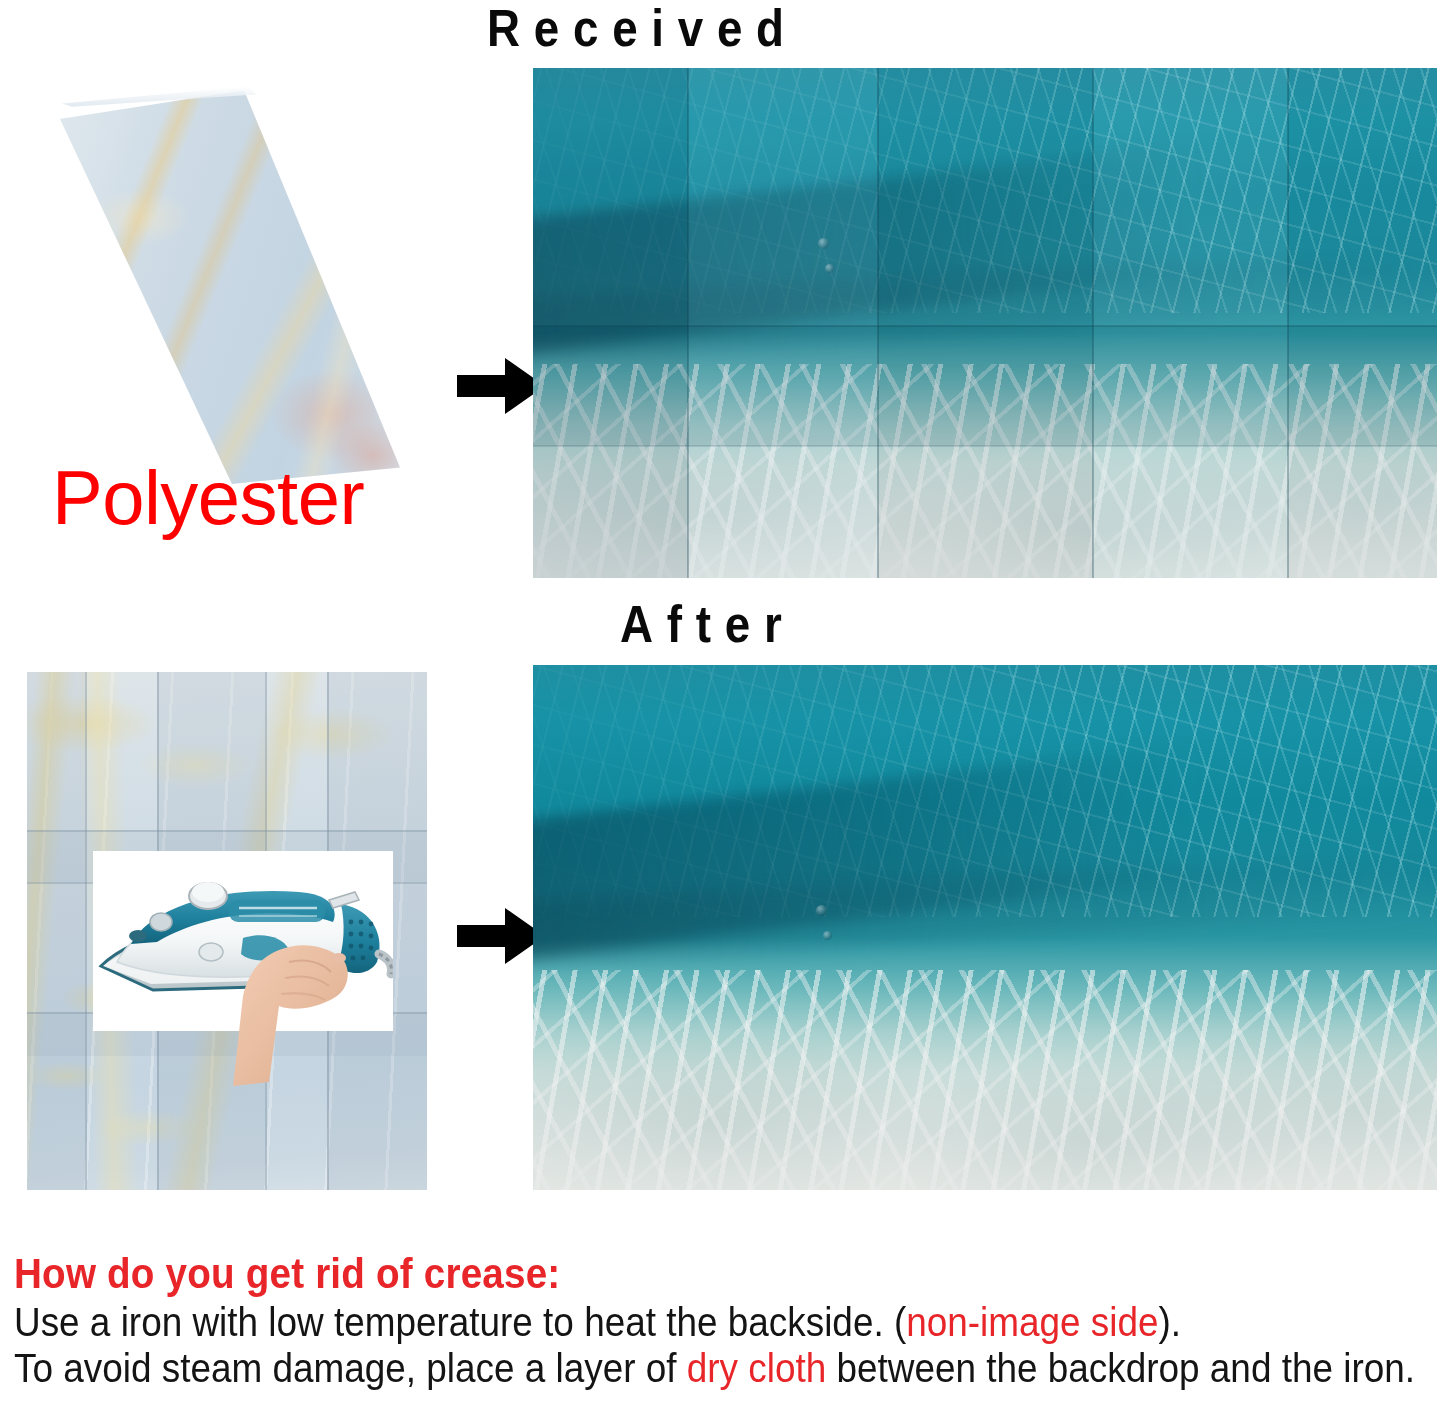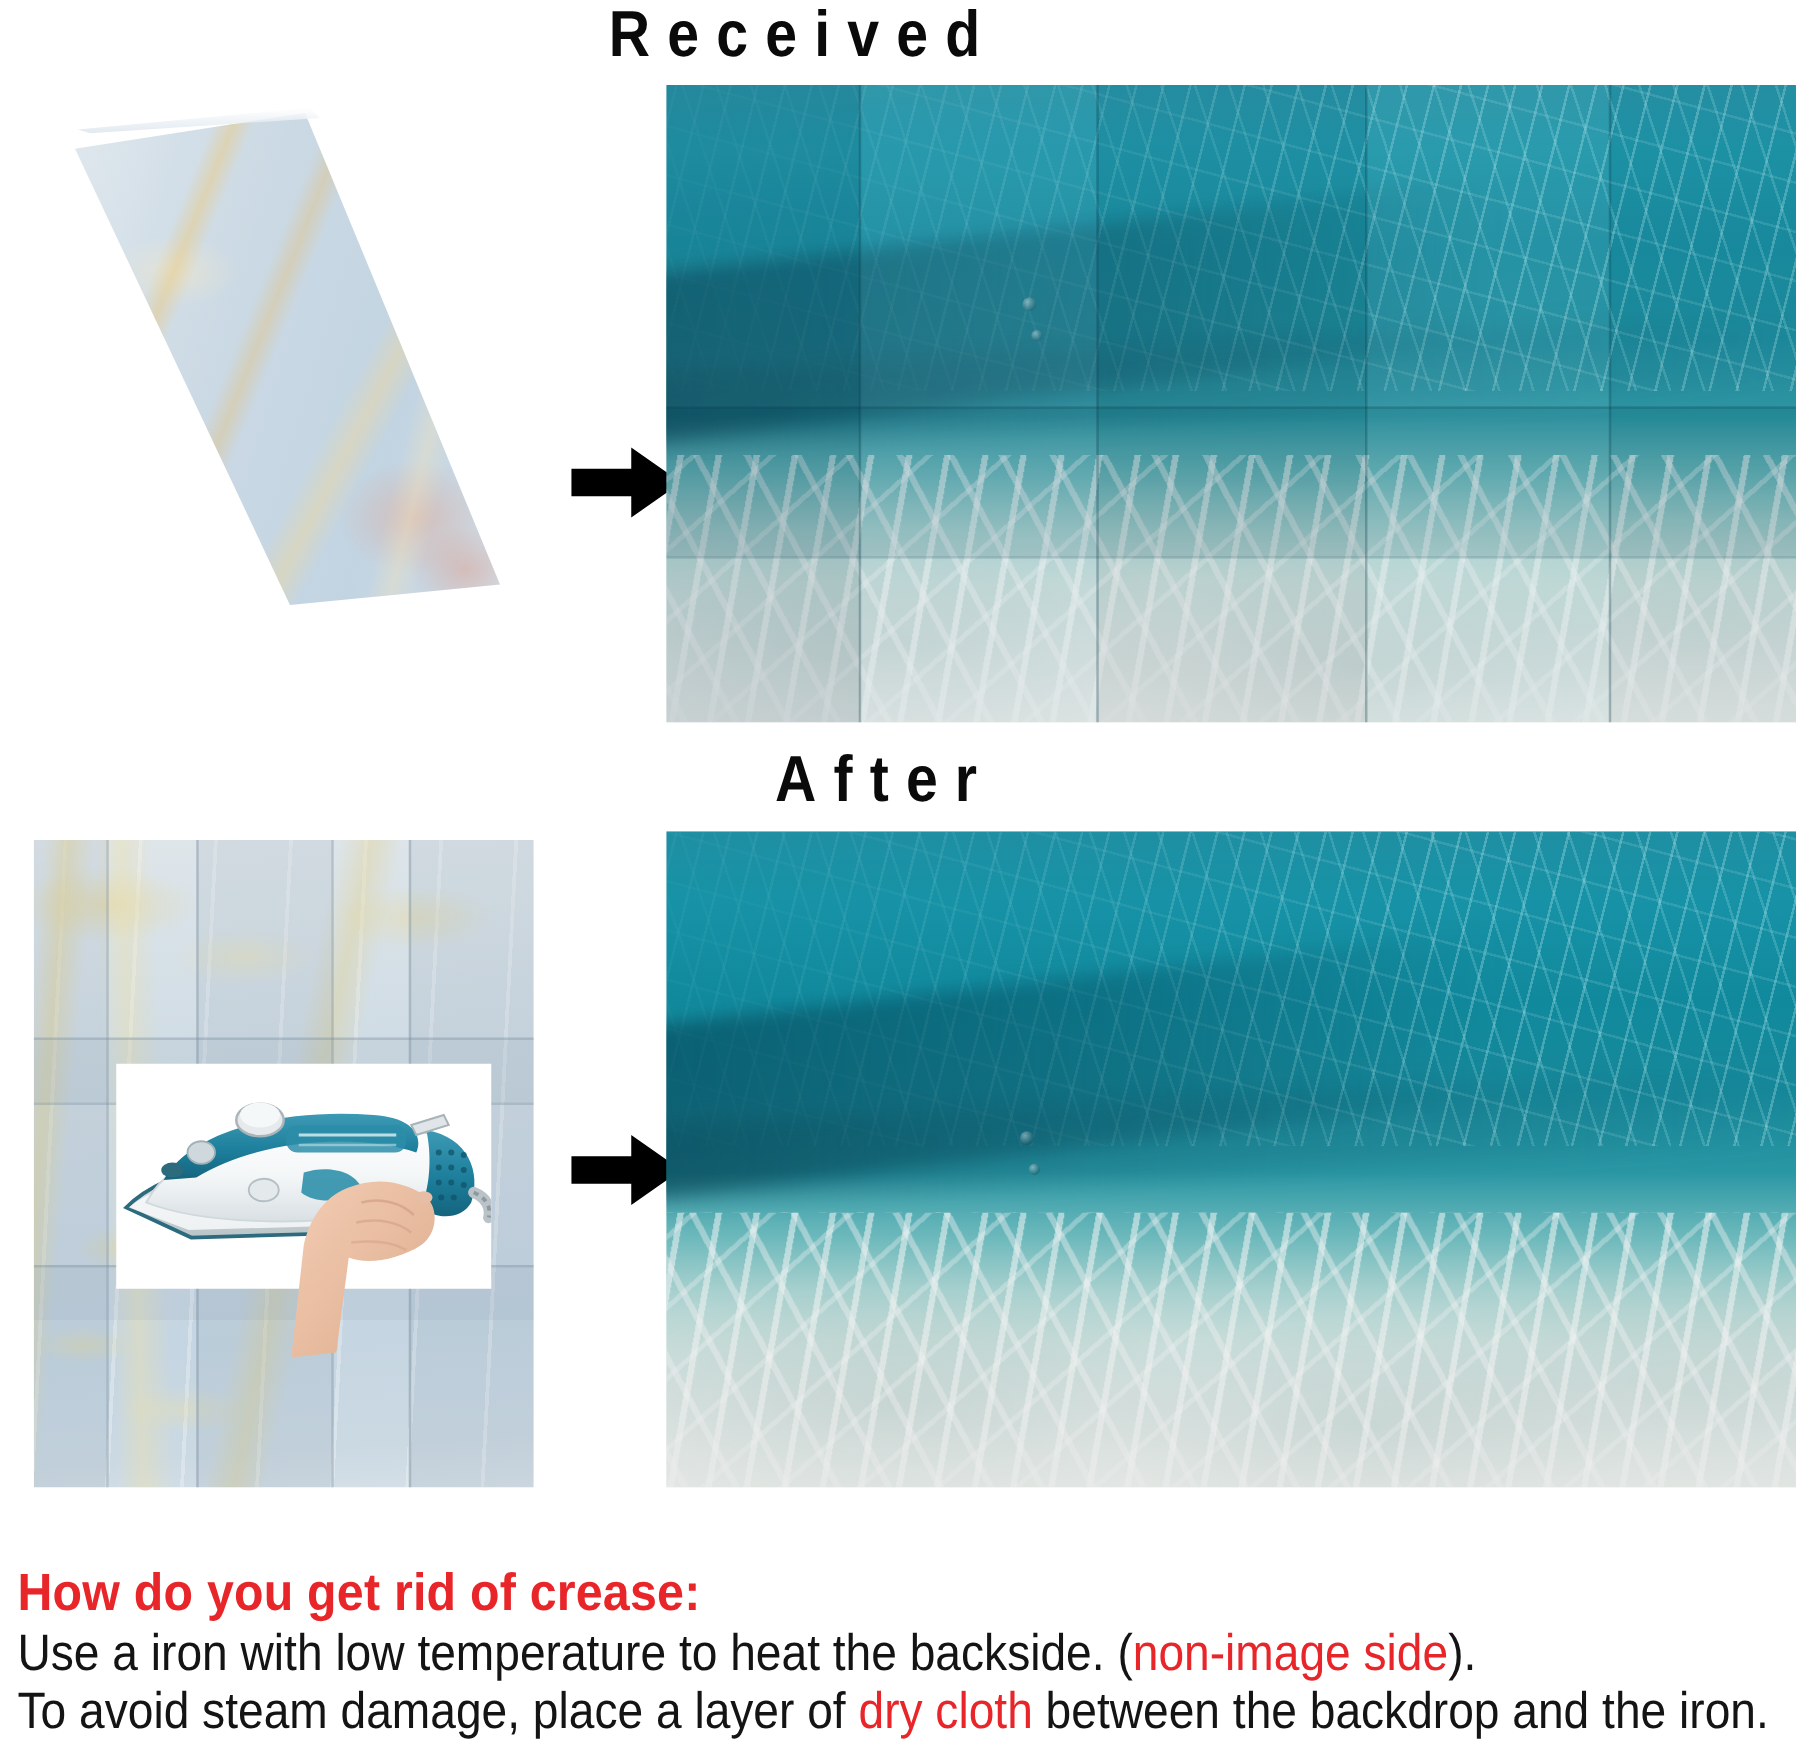"Polyester" div.polyester-label { html: none -> <div>Polyester</div> }
